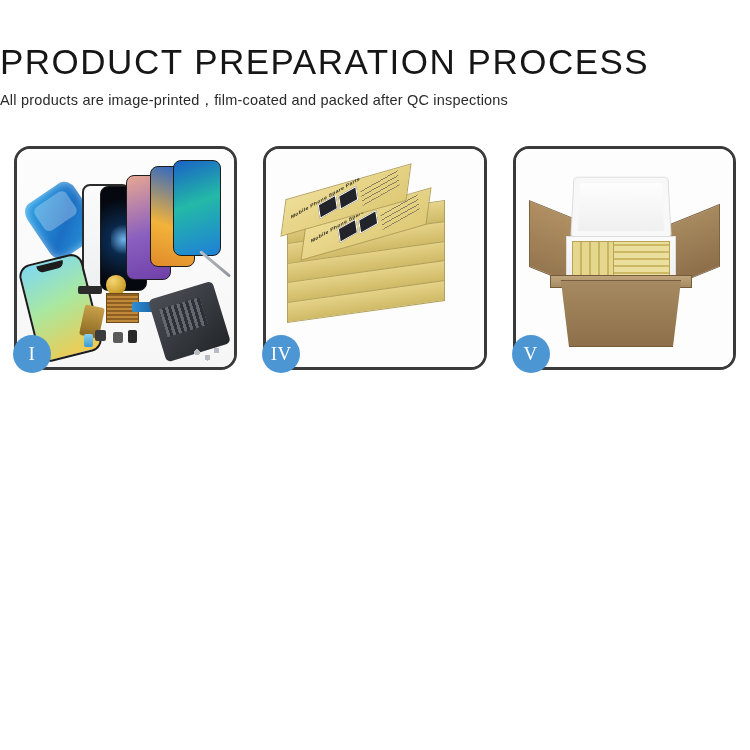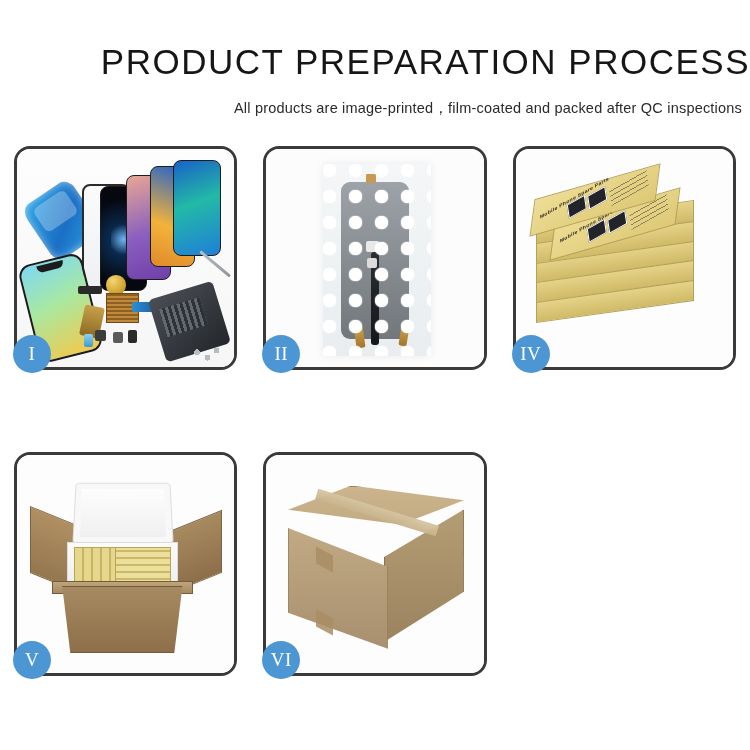"PRODUCT PREPARATION PROCESS" .header { text-align: right -> left }
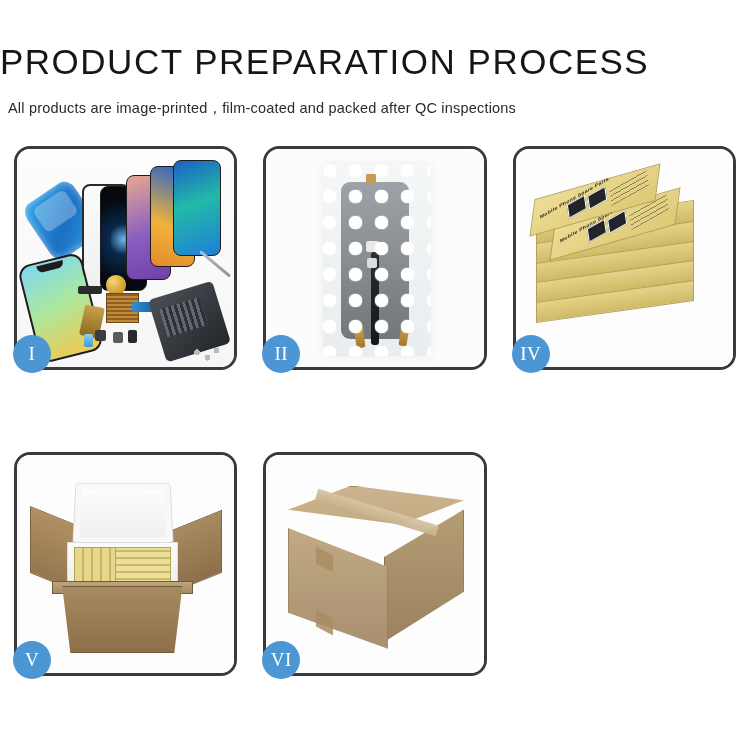"All products are" .subtitle { margin: 8px -> 0 }
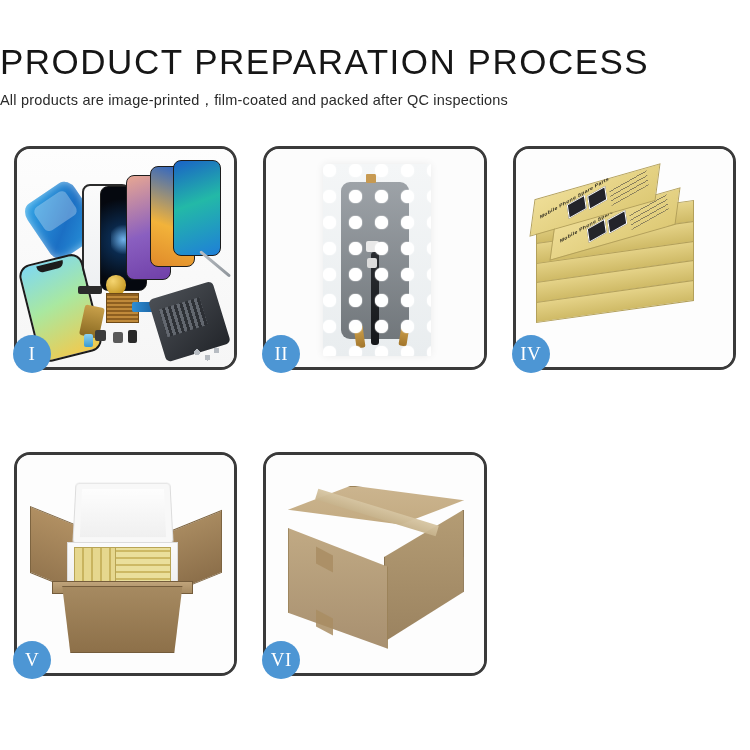"II" div.card { html: <div> <div> <div> <div></div> <div></div> <div></div> <div></div> <div></div> <div></div> <div></div> <div></div> </div> </div> <div>II</div> </div> -> none }
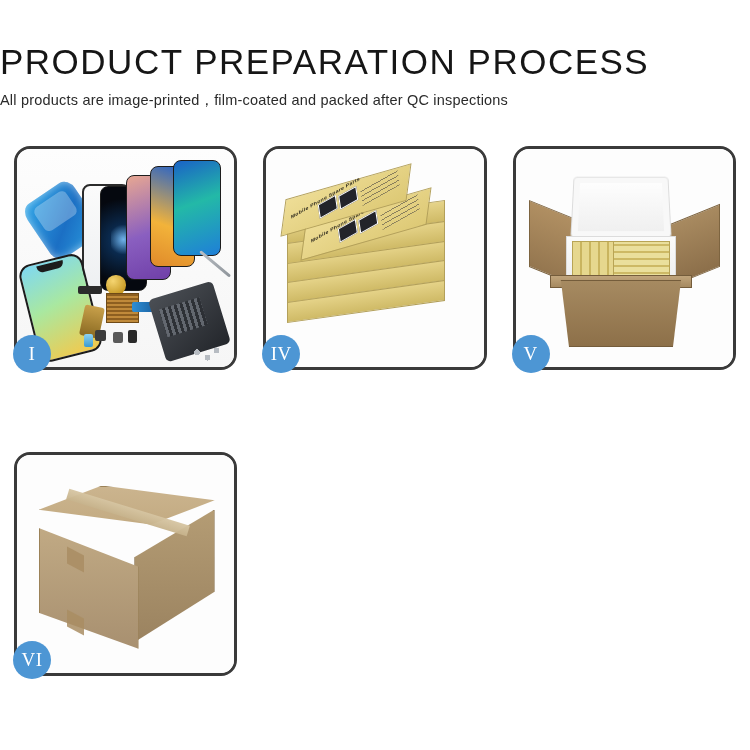"VI" div.card { html: <div> <div> <div></div> <div></div> <div></div> <div></div> <div></div> <div></div> </div> <div>VI</div> </div> -> none }
